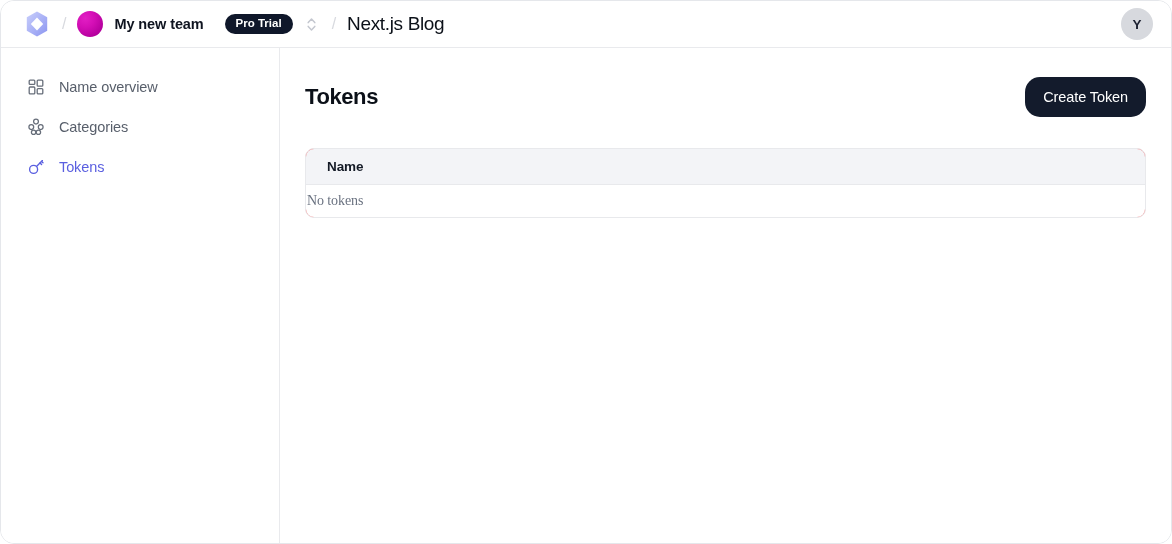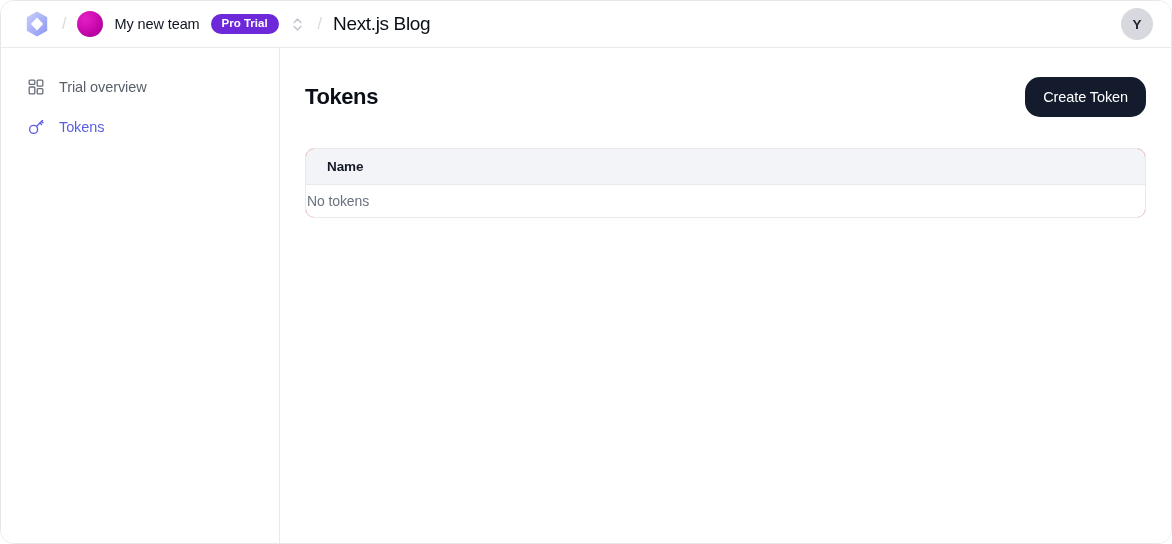"My new team" .team-name { font-weight: 400 -> 700 }
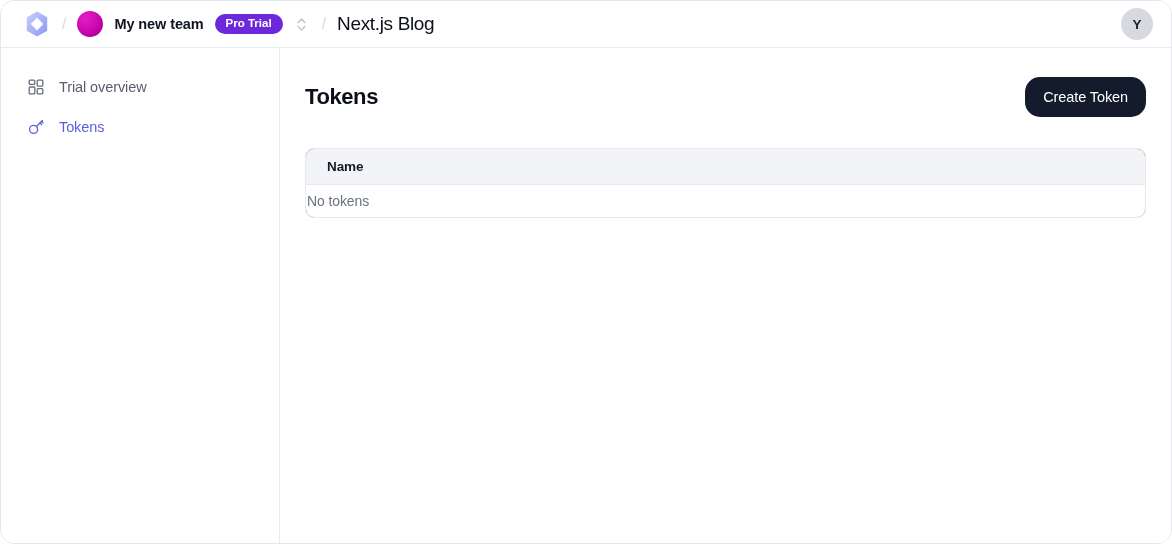"Pro Trial" .pro-badge { background: #6d28d9 -> #0f172a; margin-left: 11px -> 21px }
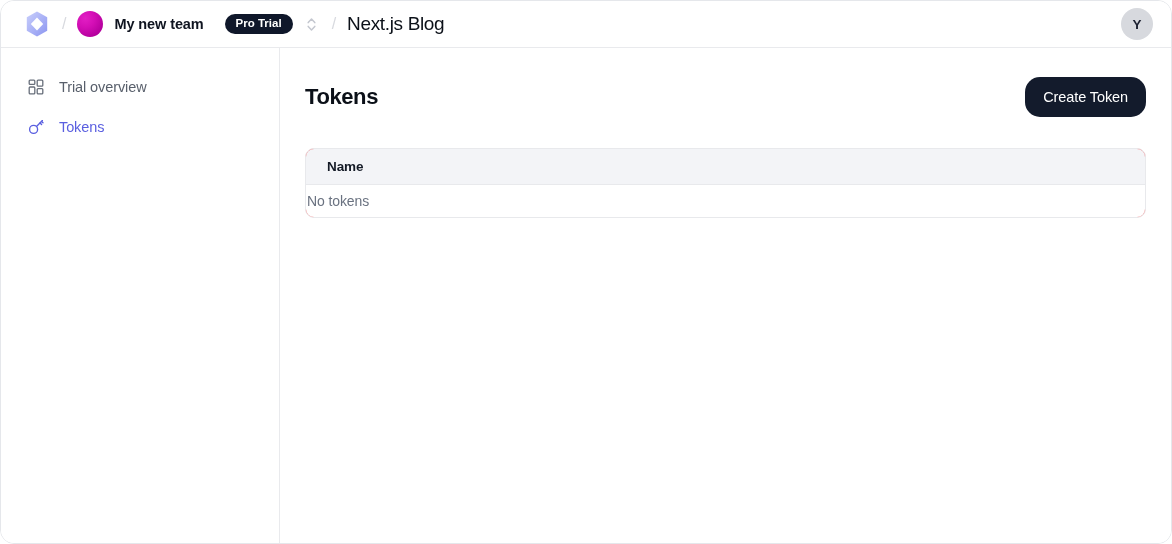"Trial overview" span.nav-label { text: Trial -> Name }
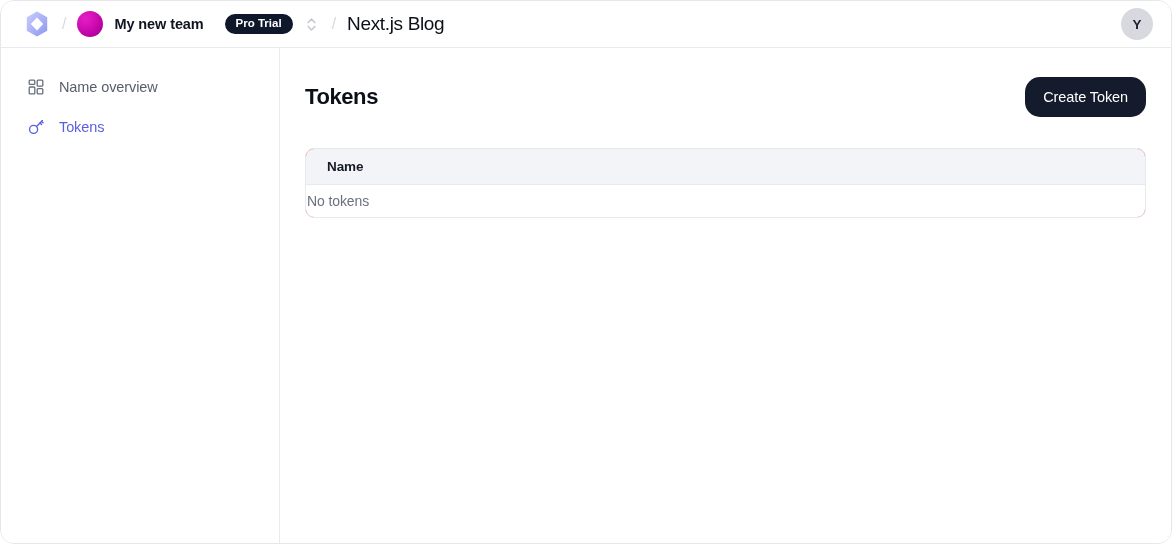"Categories" div.nav-item { html: none -> <div> <span> <svg> <circle></circle> <circle></circle> <circle></circle> <circle></circle> <circle></circle> </svg> </span> <span>Categories</span> </div> }
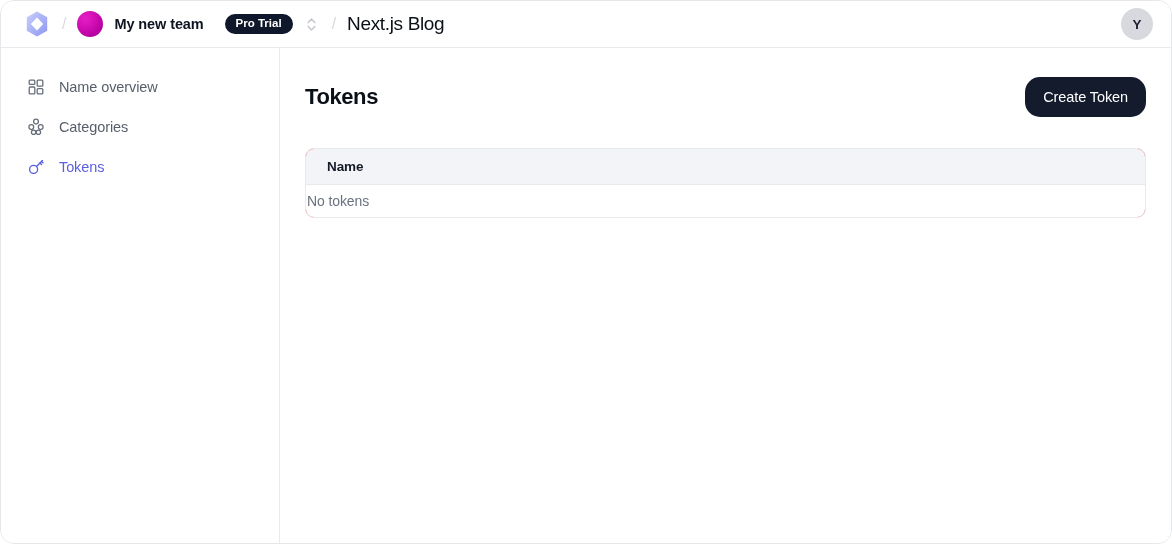"No tokens" .td-empty { font-family: none -> Liberation Serif, serif }
